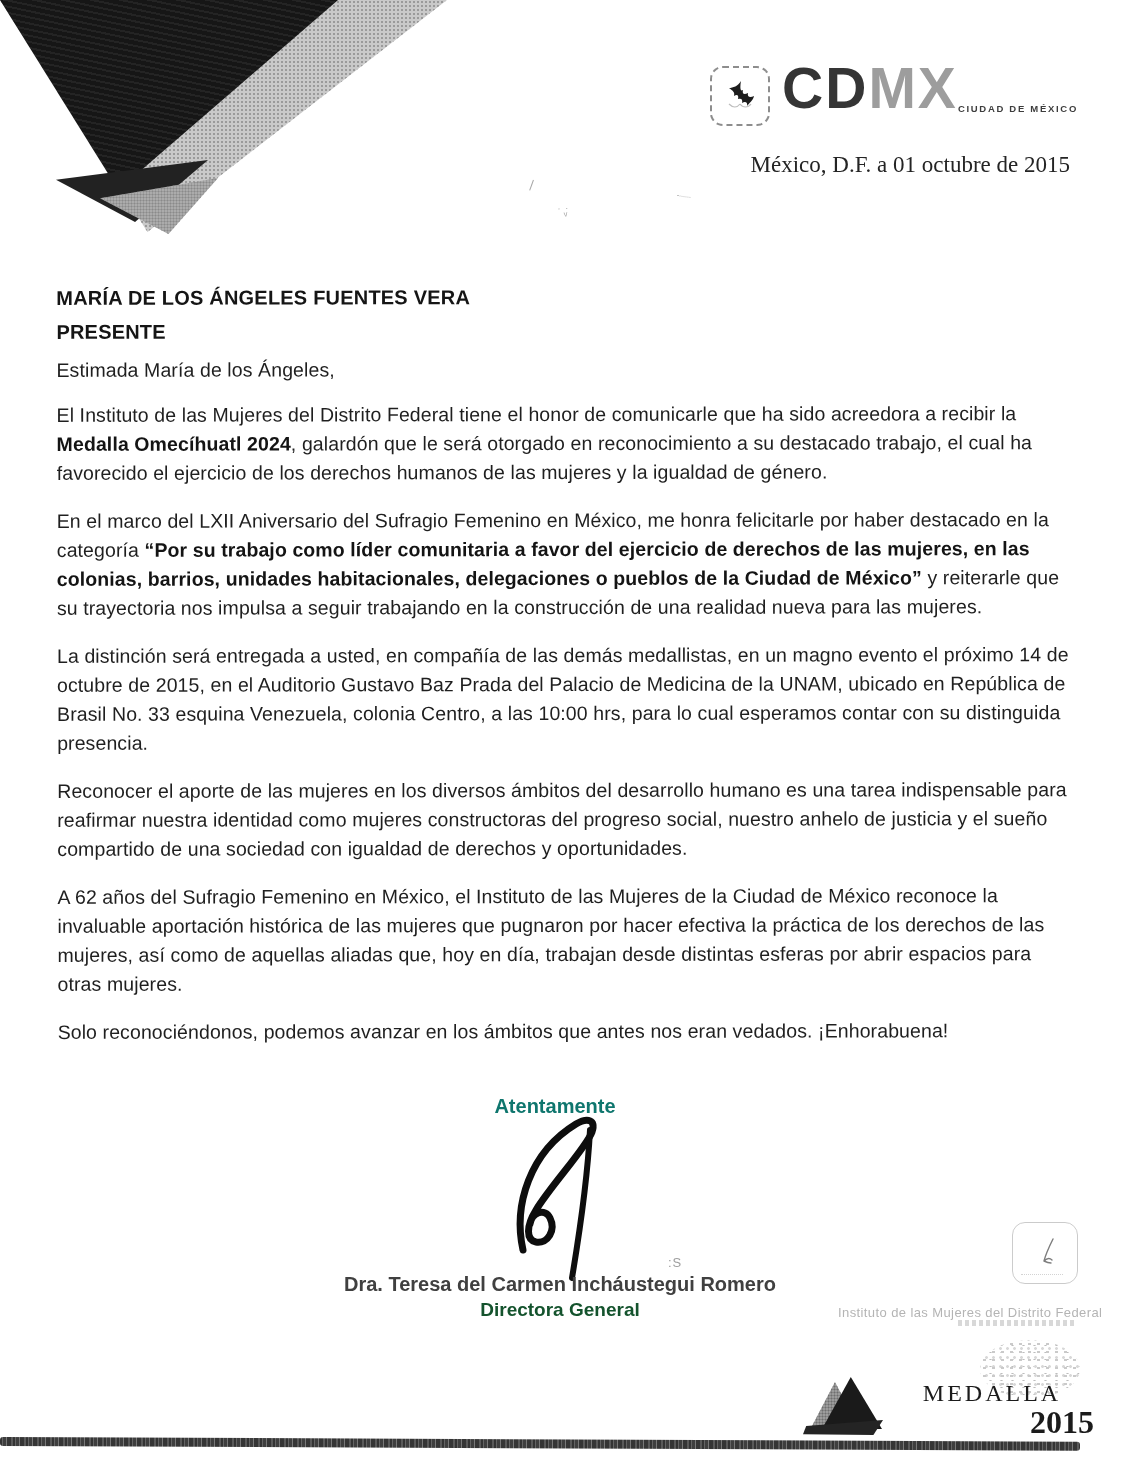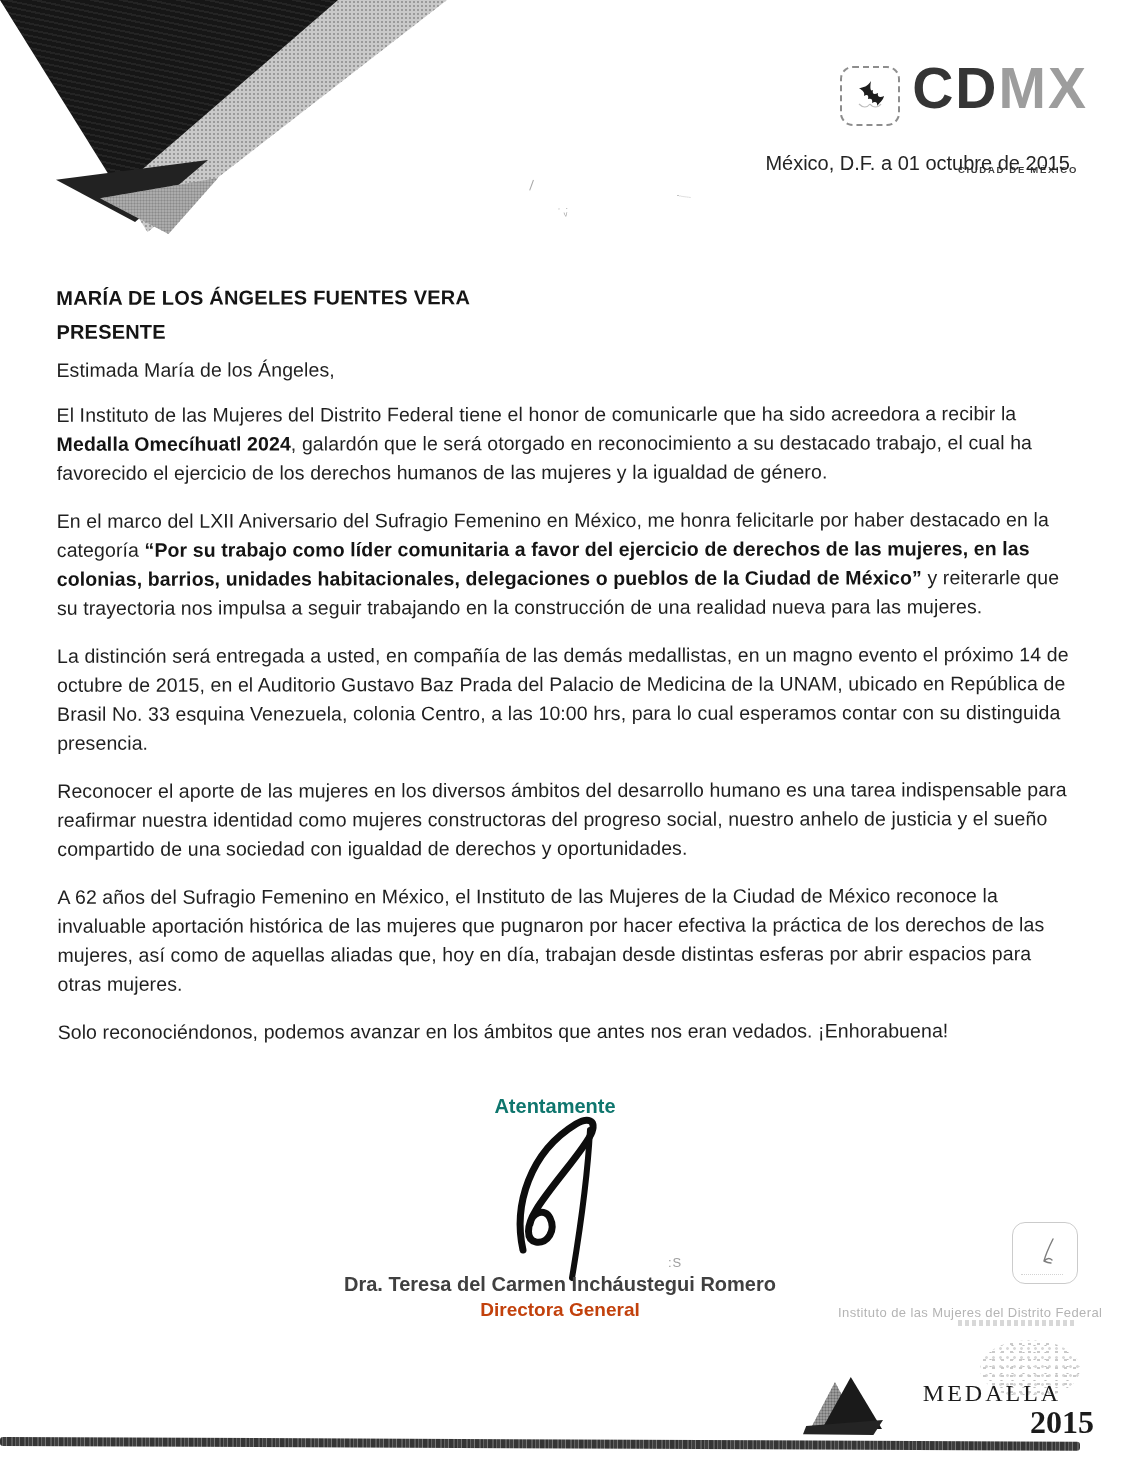"CDMX" .cdmx-wordwrap { flex-direction: column -> row; gap: 40px -> none }
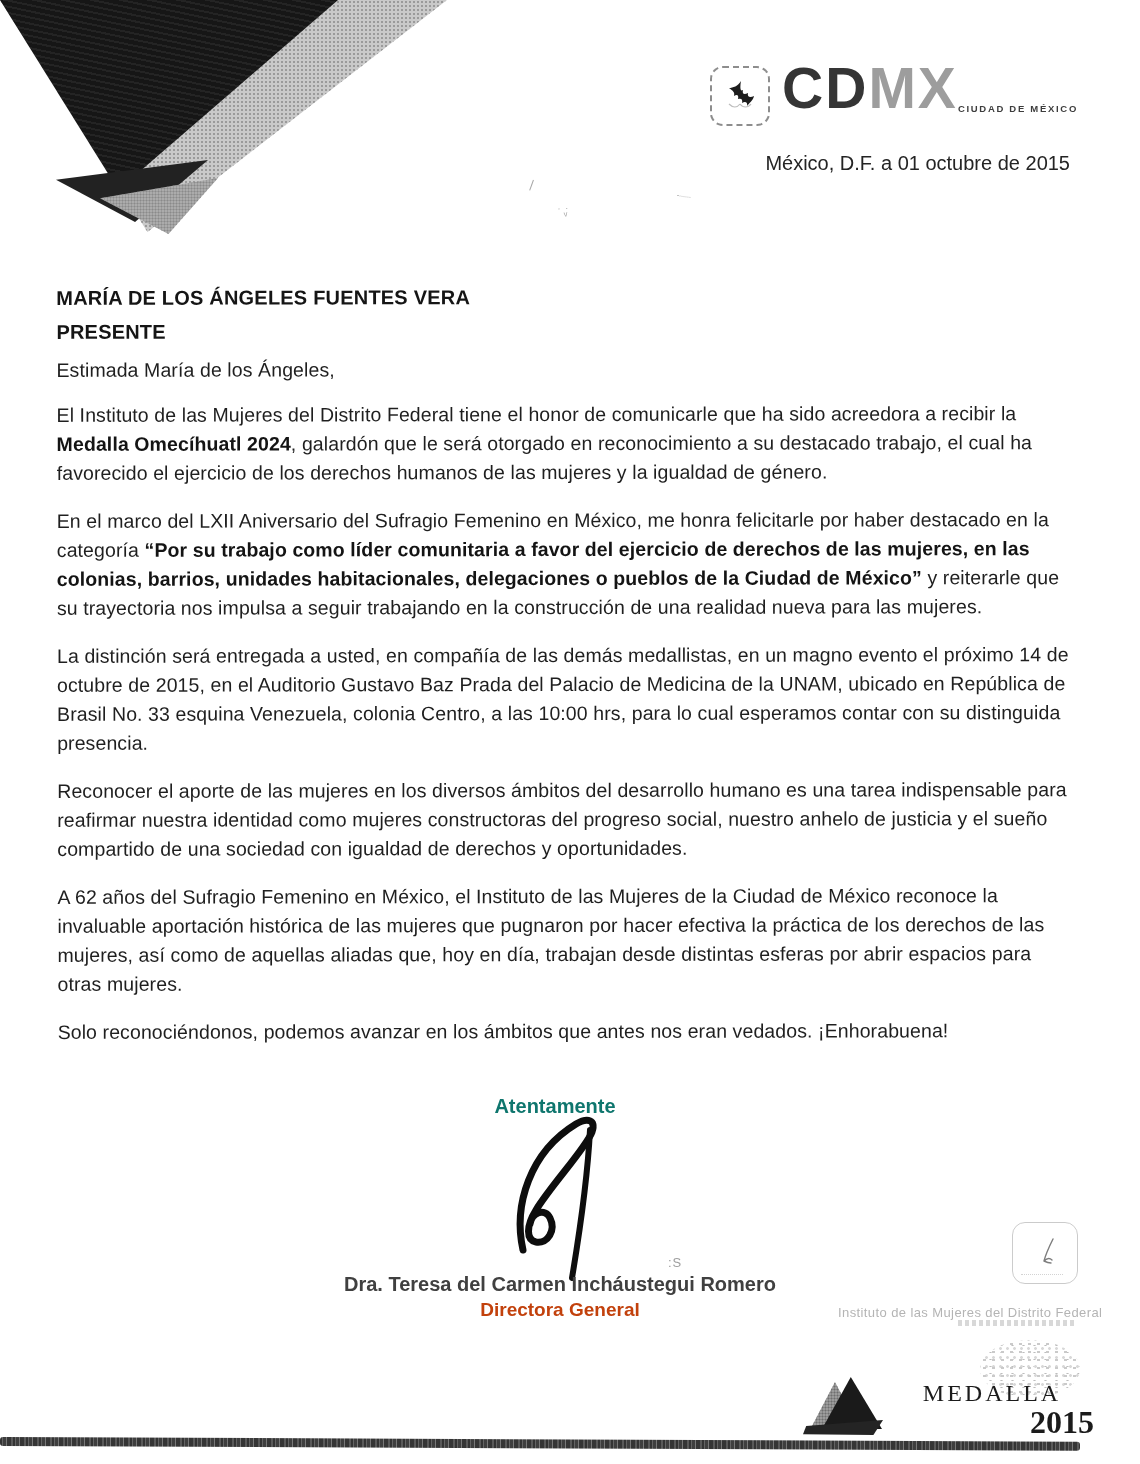"México, D.F. a 01 octubre" .dateline { font-family: none -> Liberation Serif, serif; font-size: 20px -> 23px }
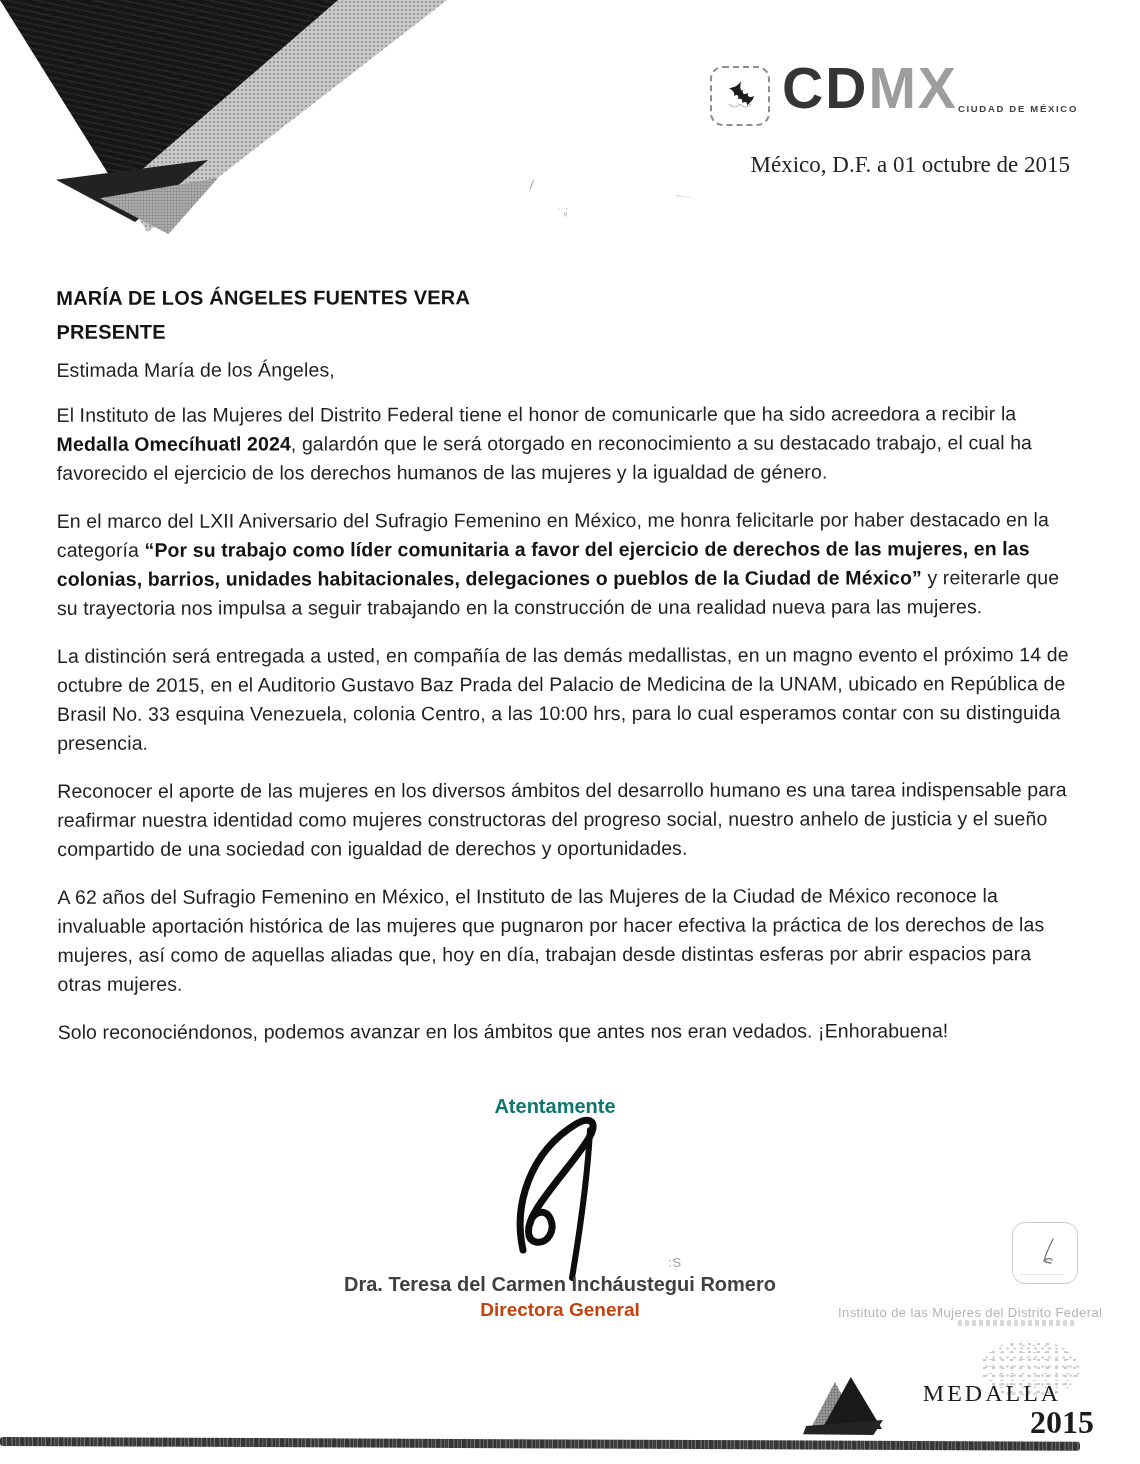"Directora General" .signer-title { color: #c2410c -> #14532d }
